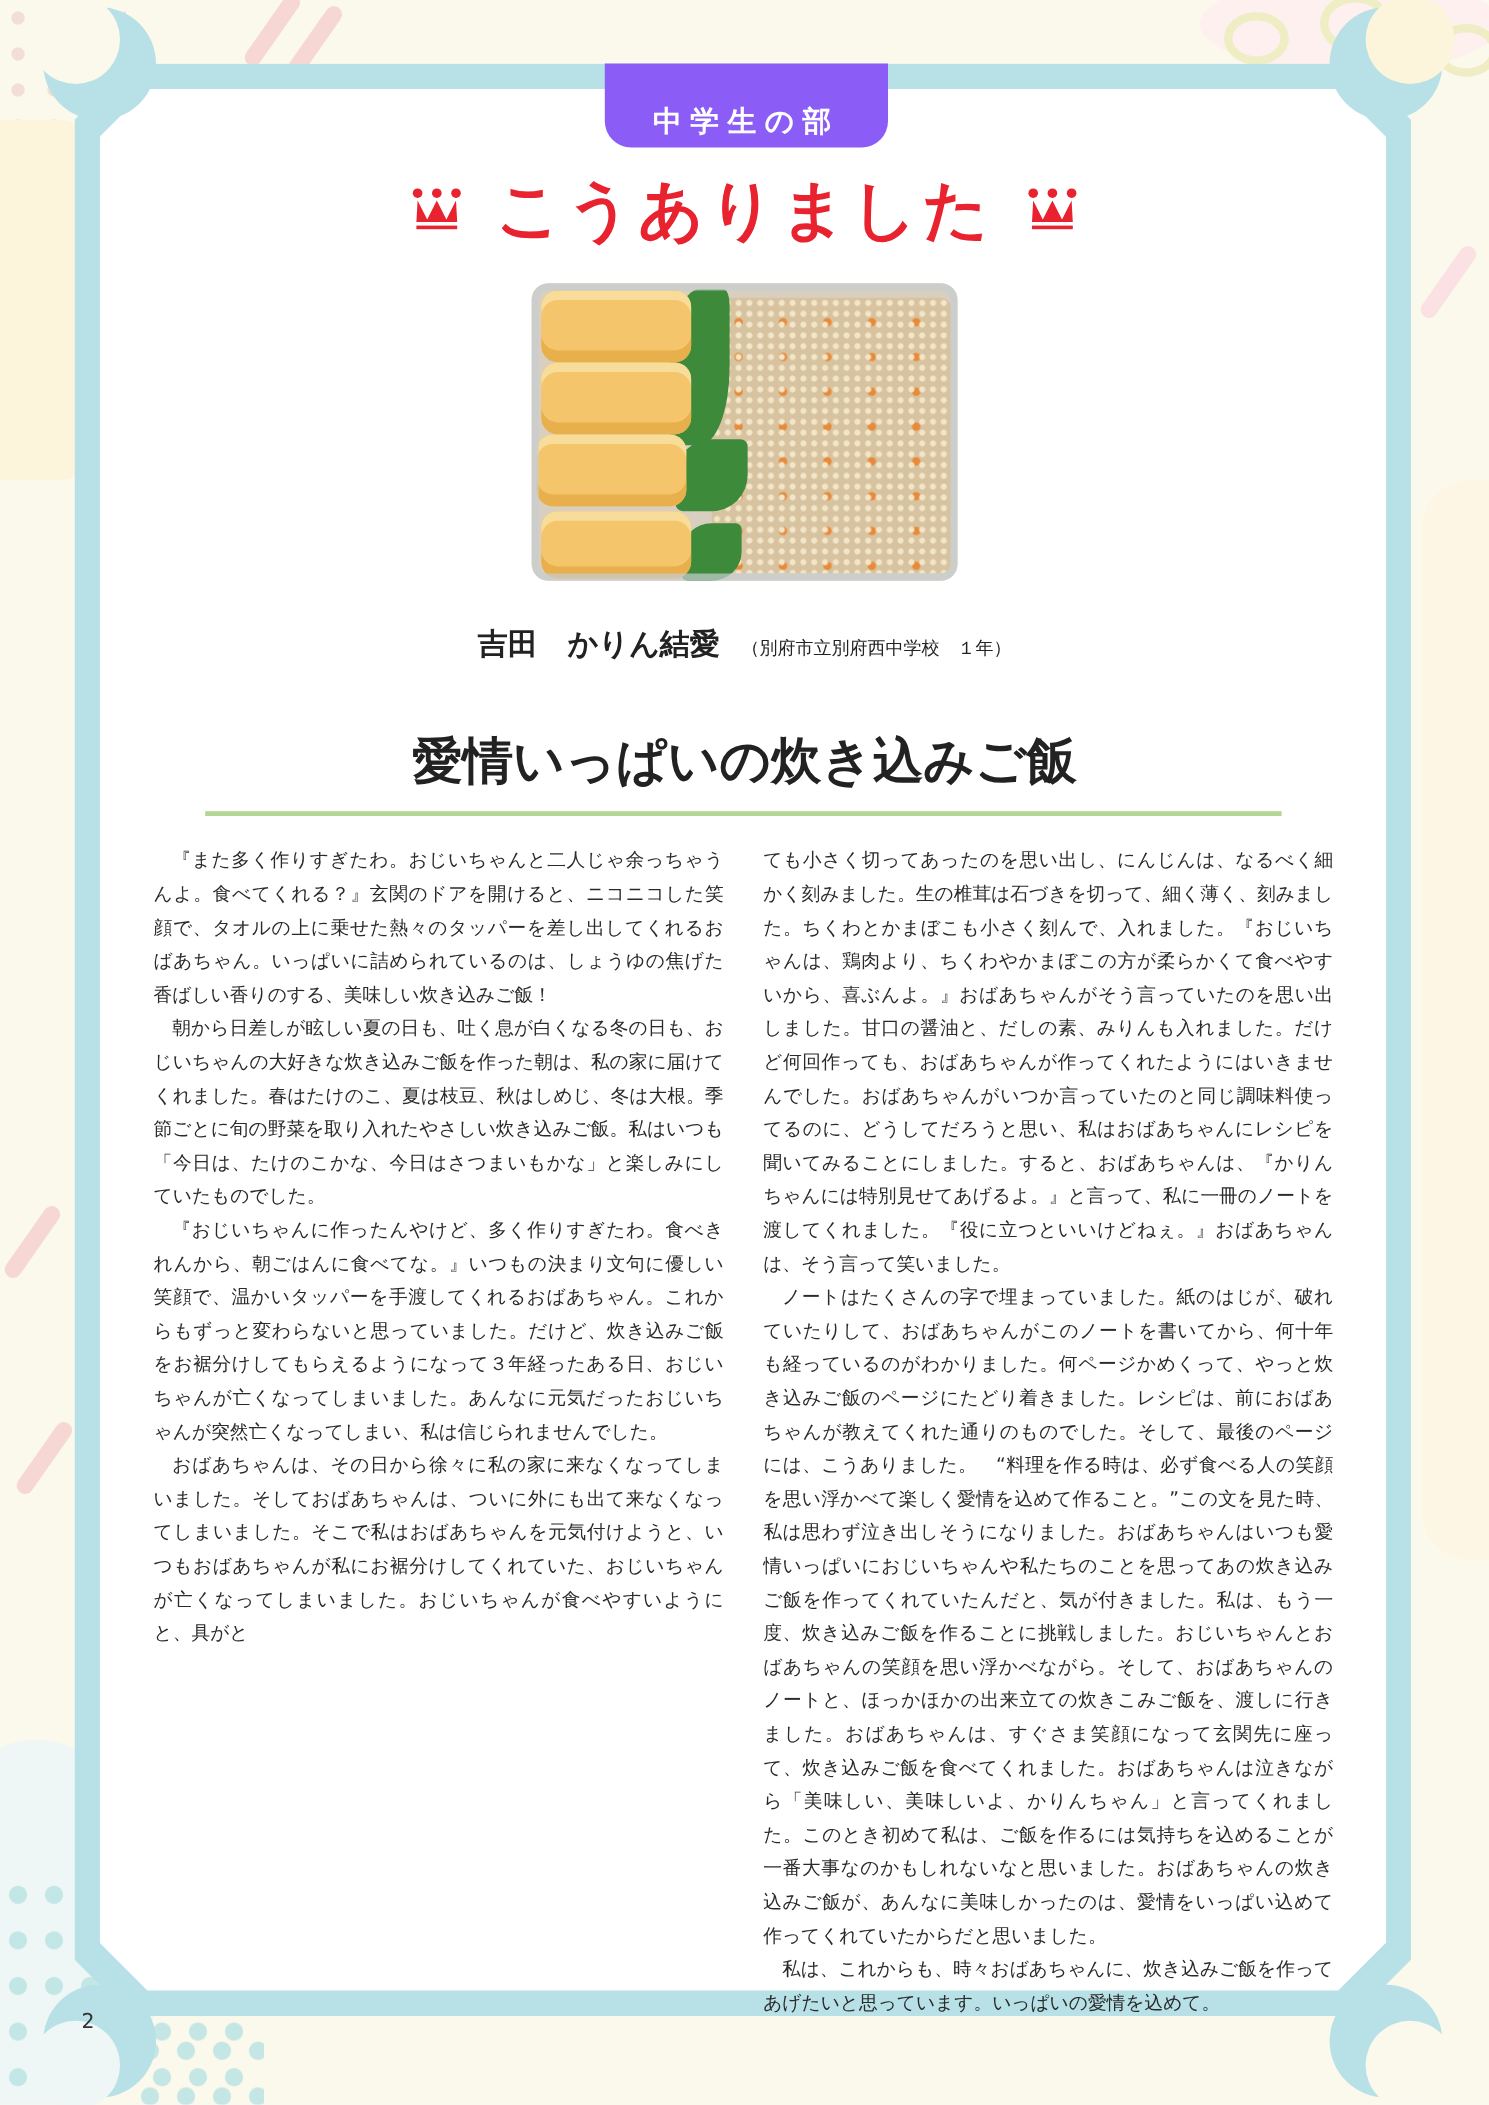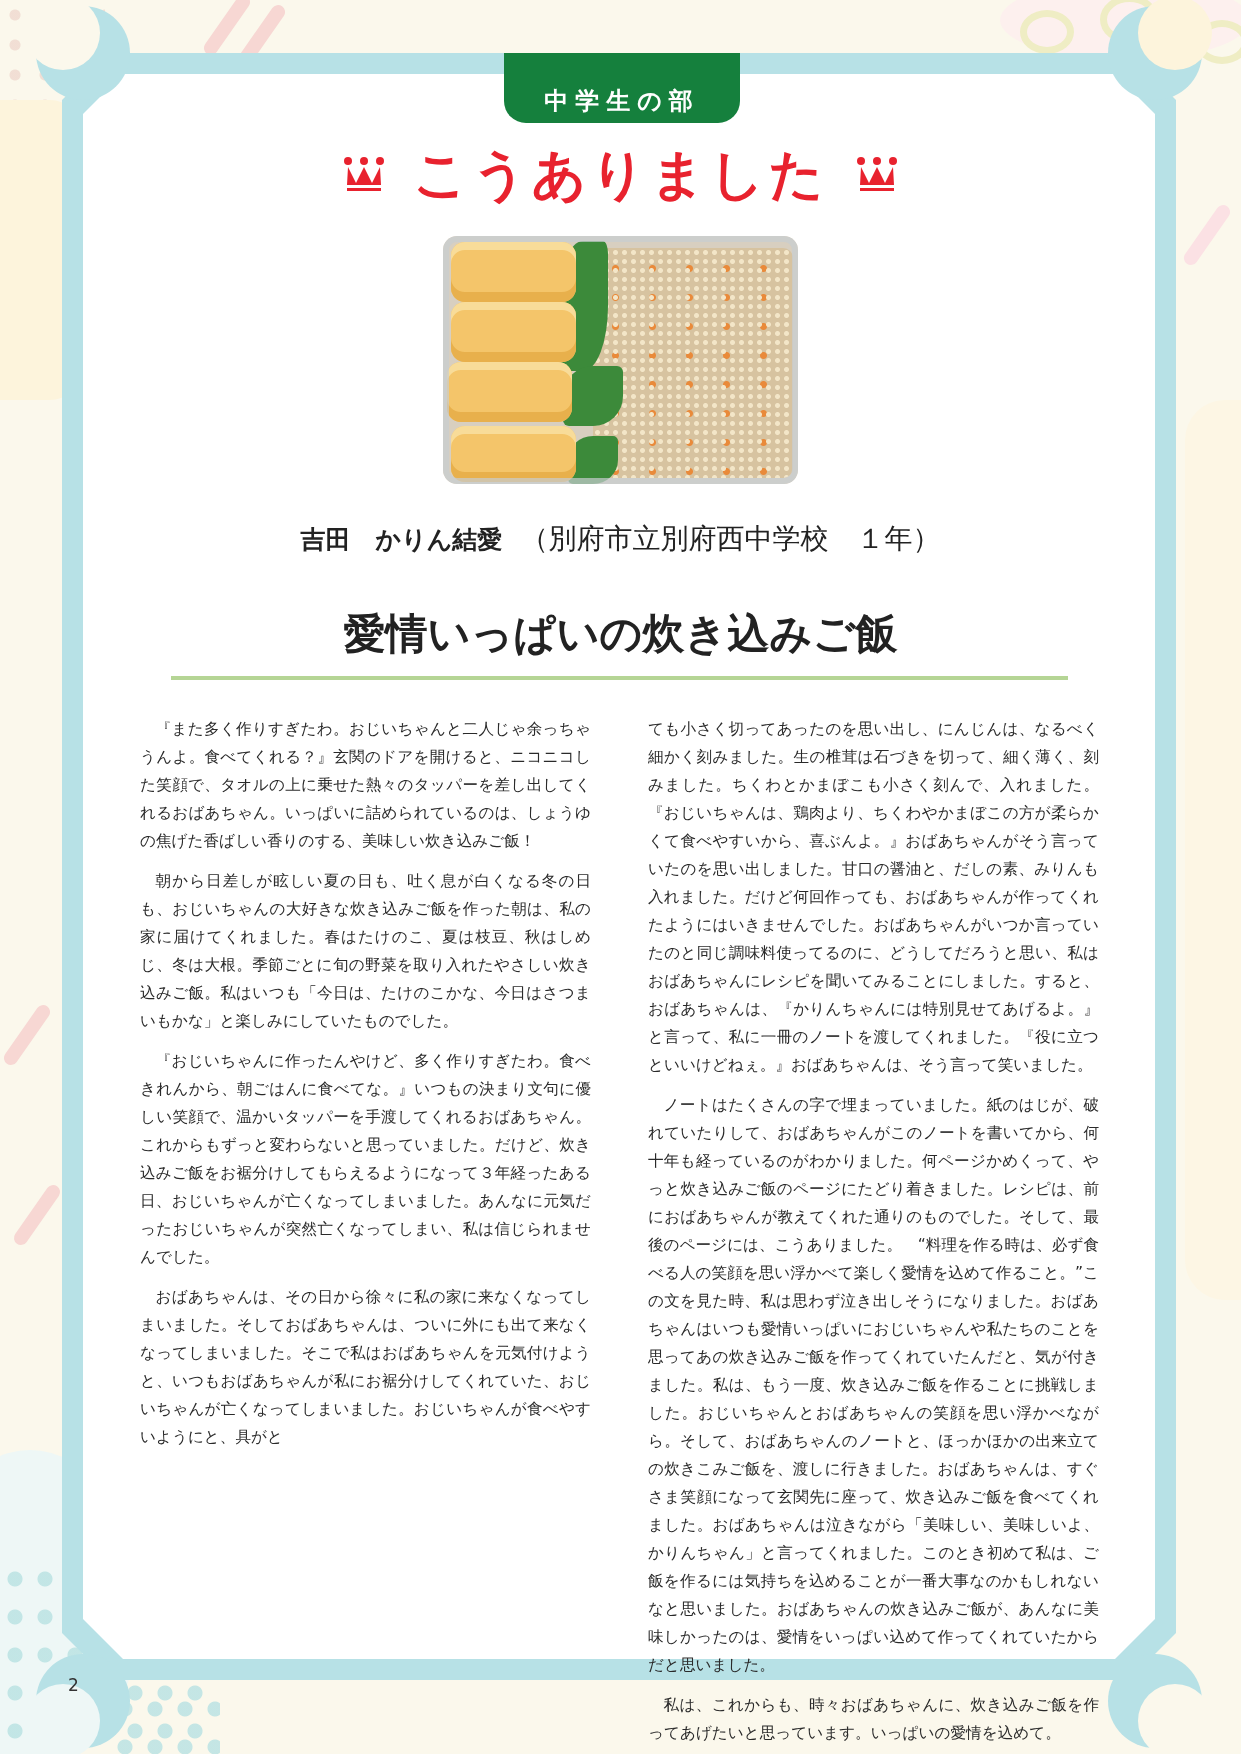"中学生の部" .category-tab { background: #15803d -> #8b5cf6 }
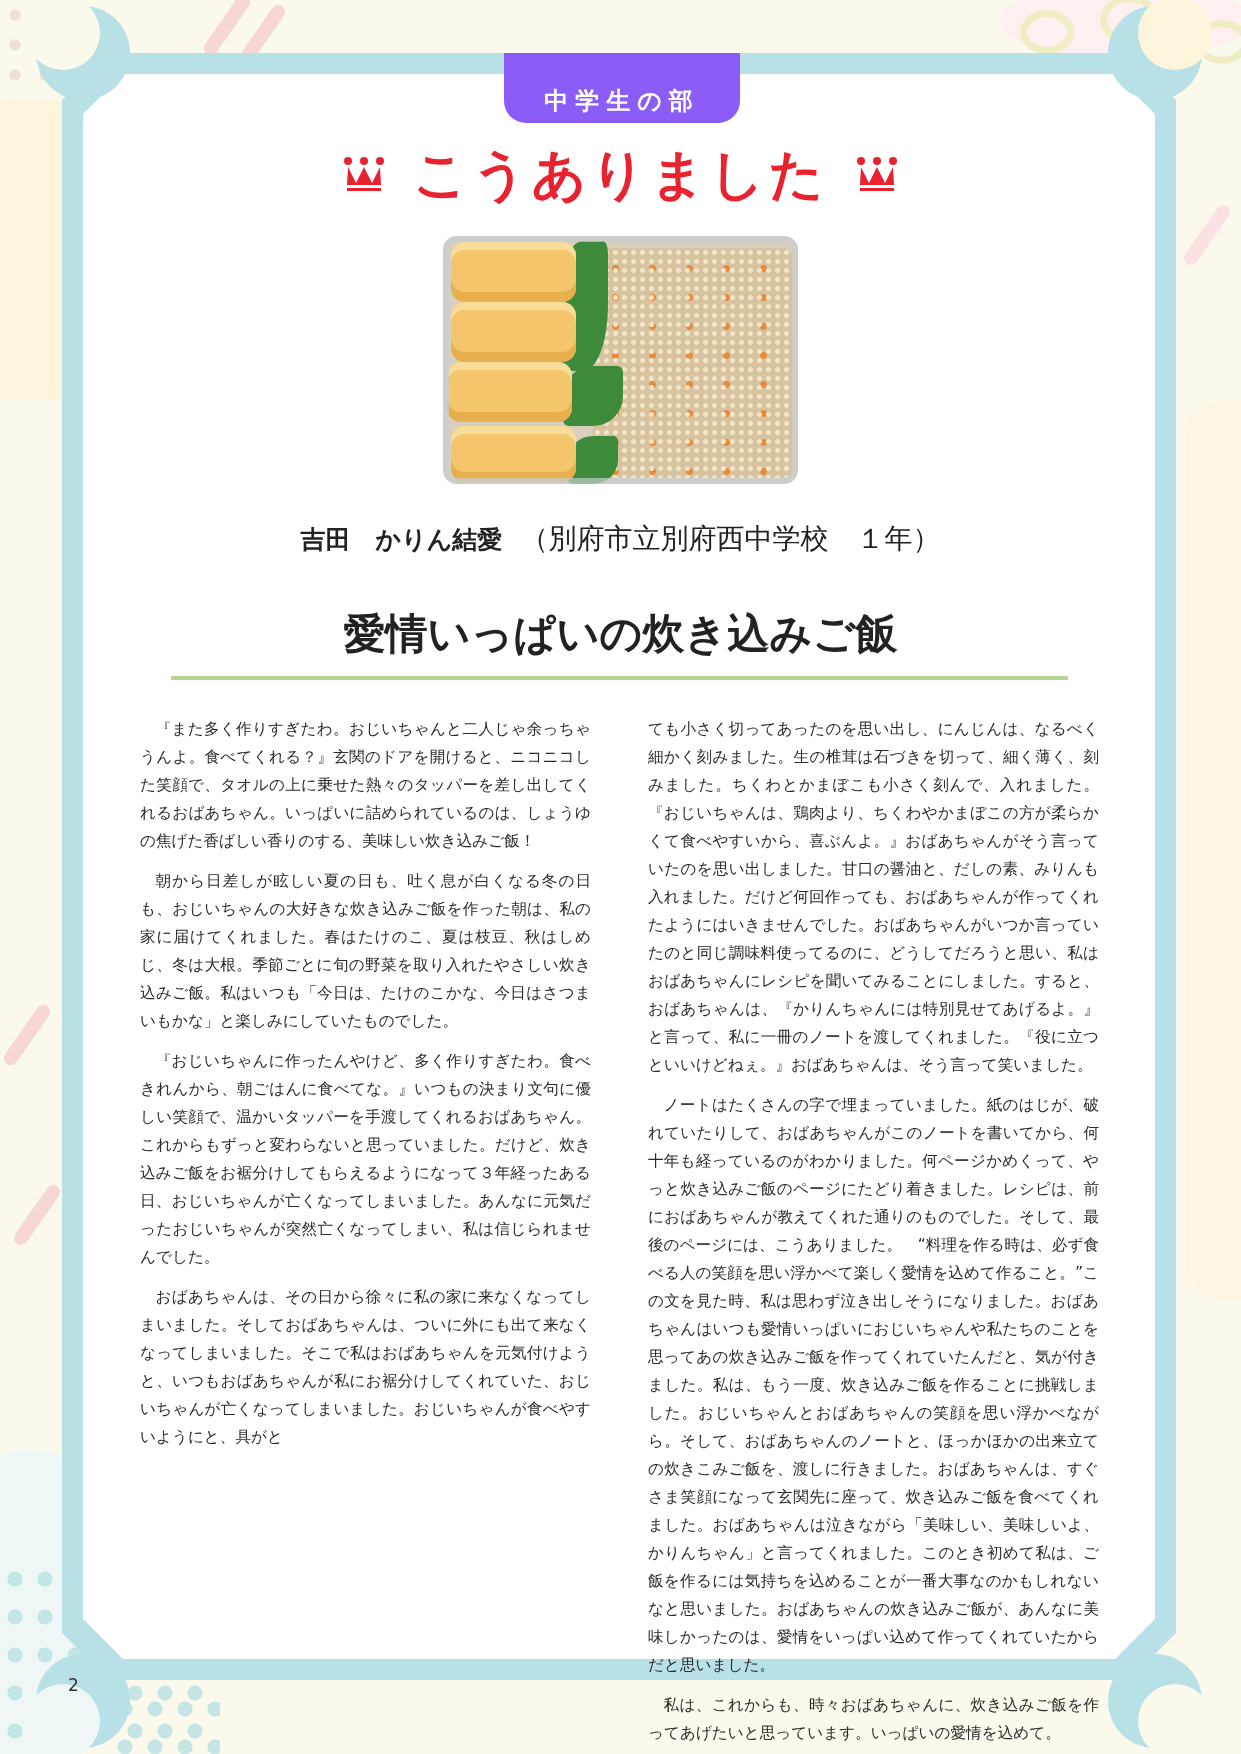"（別府市立別府西中学校 １年）" .author-school { font-size: 28px -> 15px }
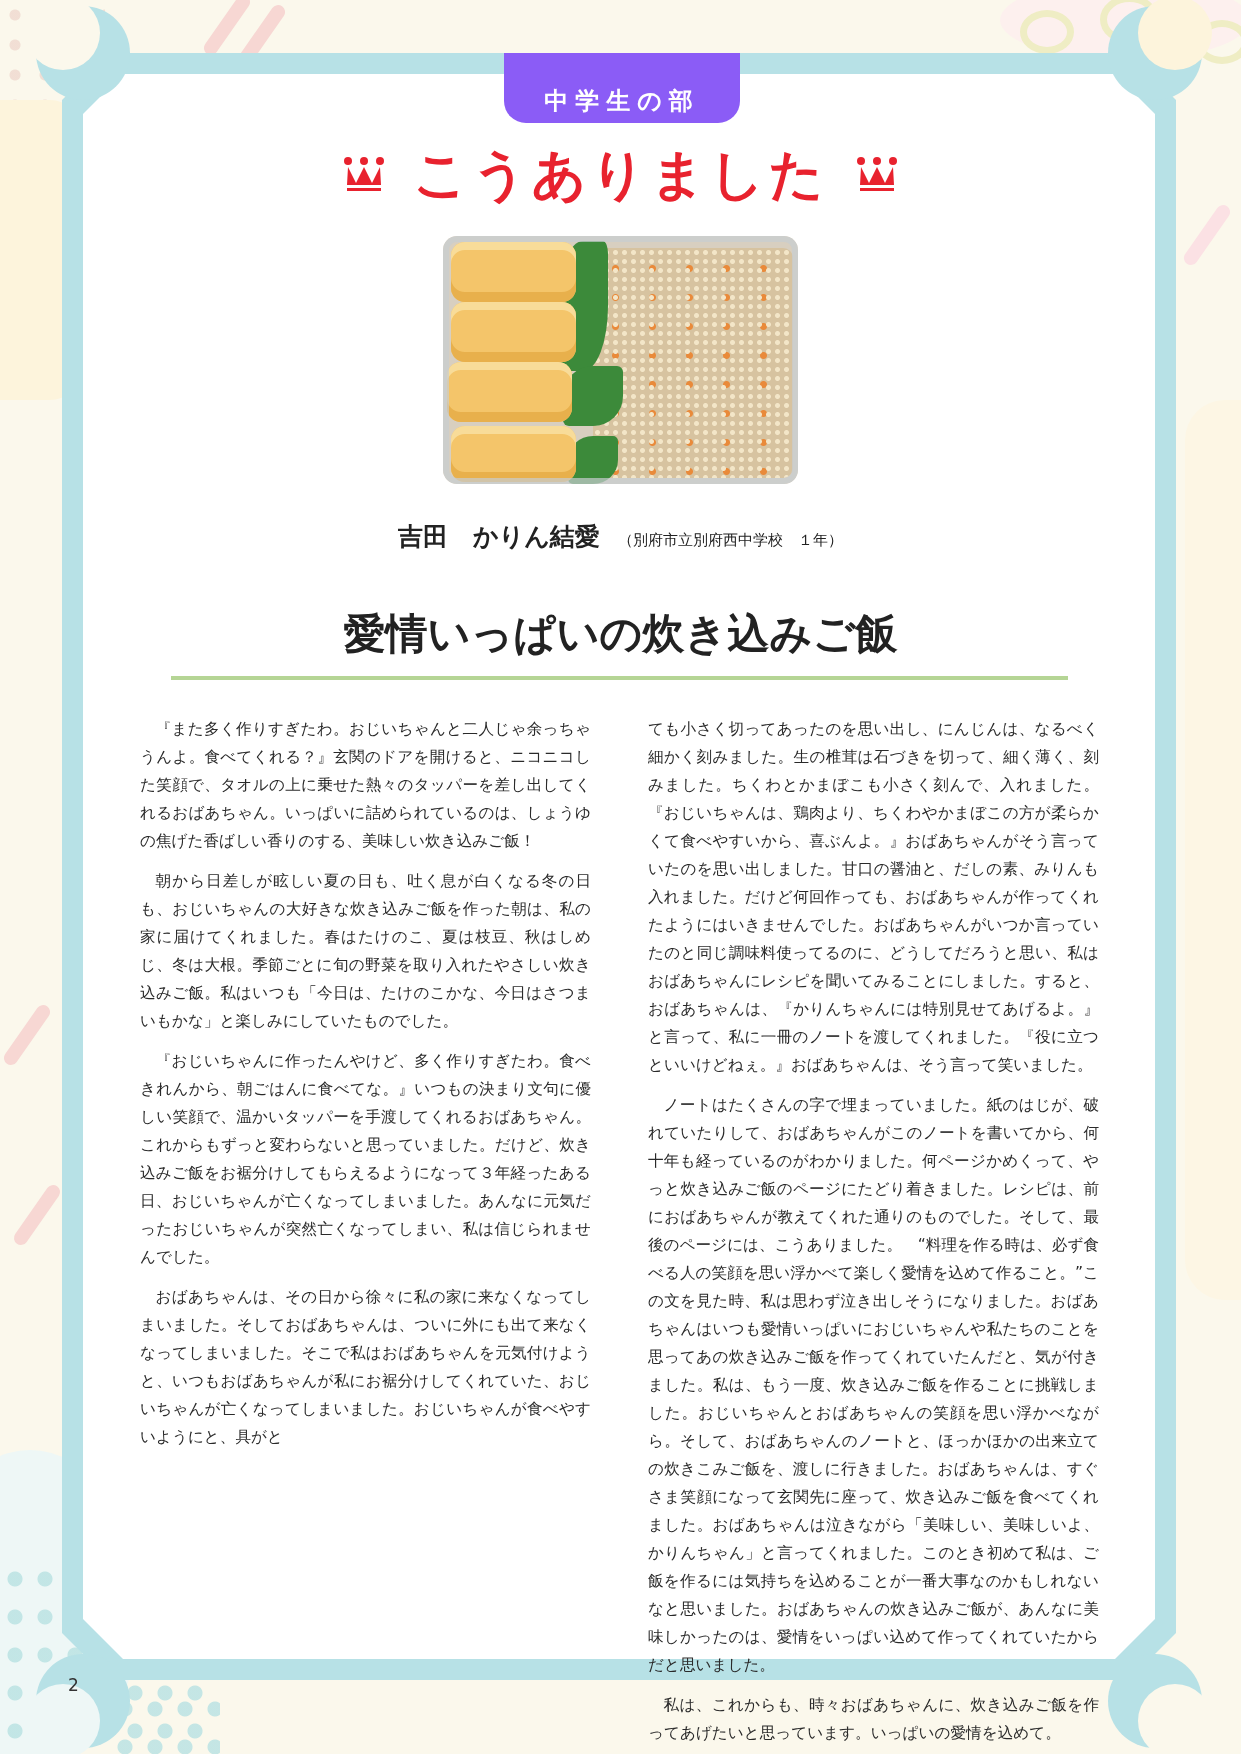"『また多く作りすぎたわ。おじいちゃんと二人じゃ余っちゃうんよ。食べてくれる？』玄" .column p { margin: 12px -> 0 }
